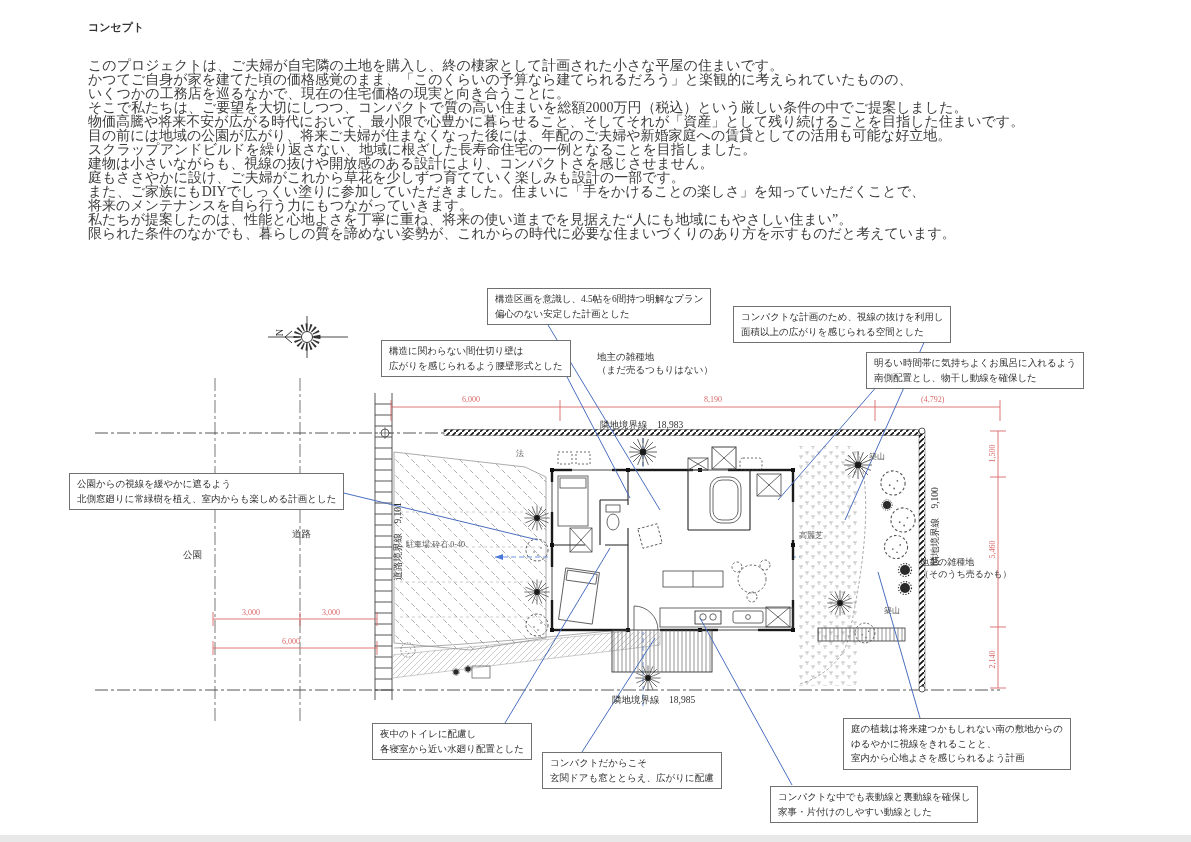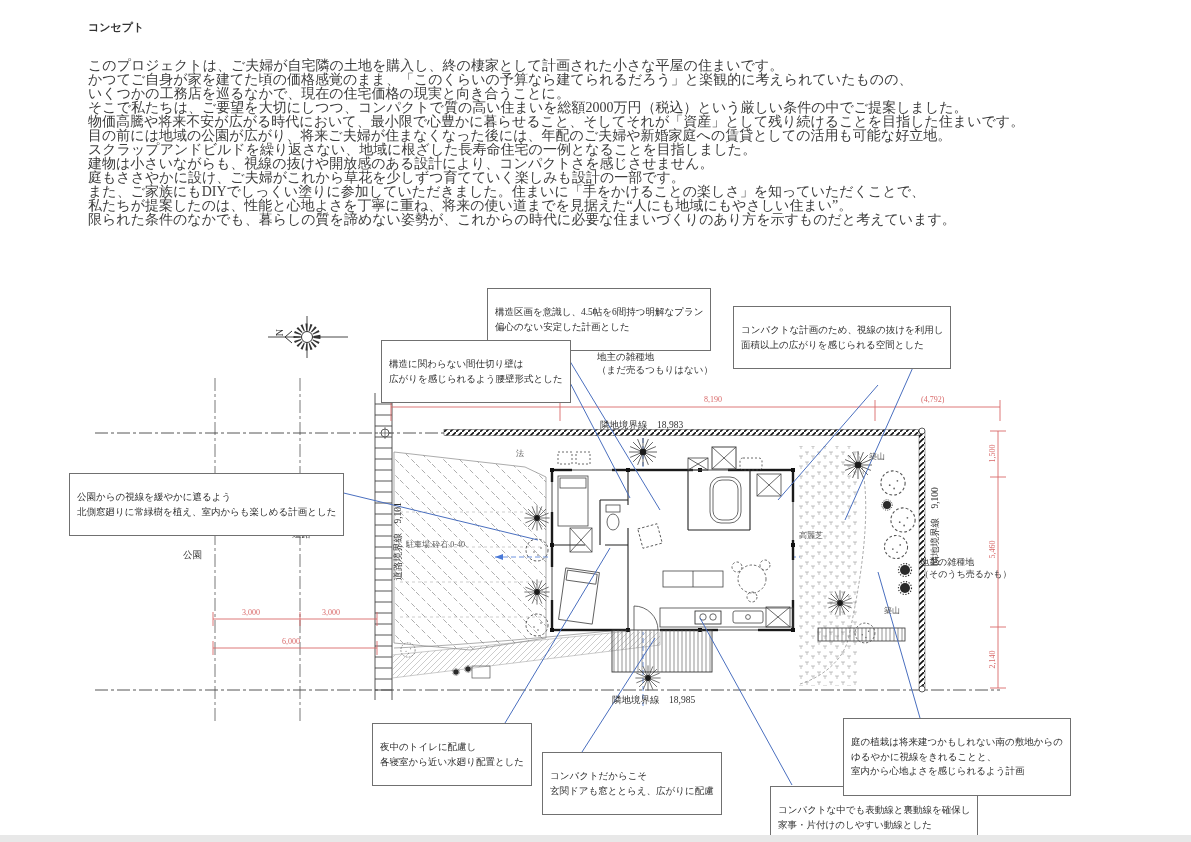"将来のメンテナンスを自ら行う力にもつながっていきます。" div.cline { html: none -> <div>将来のメンテナンスを自ら行う力にもつながっていきます。</div> }
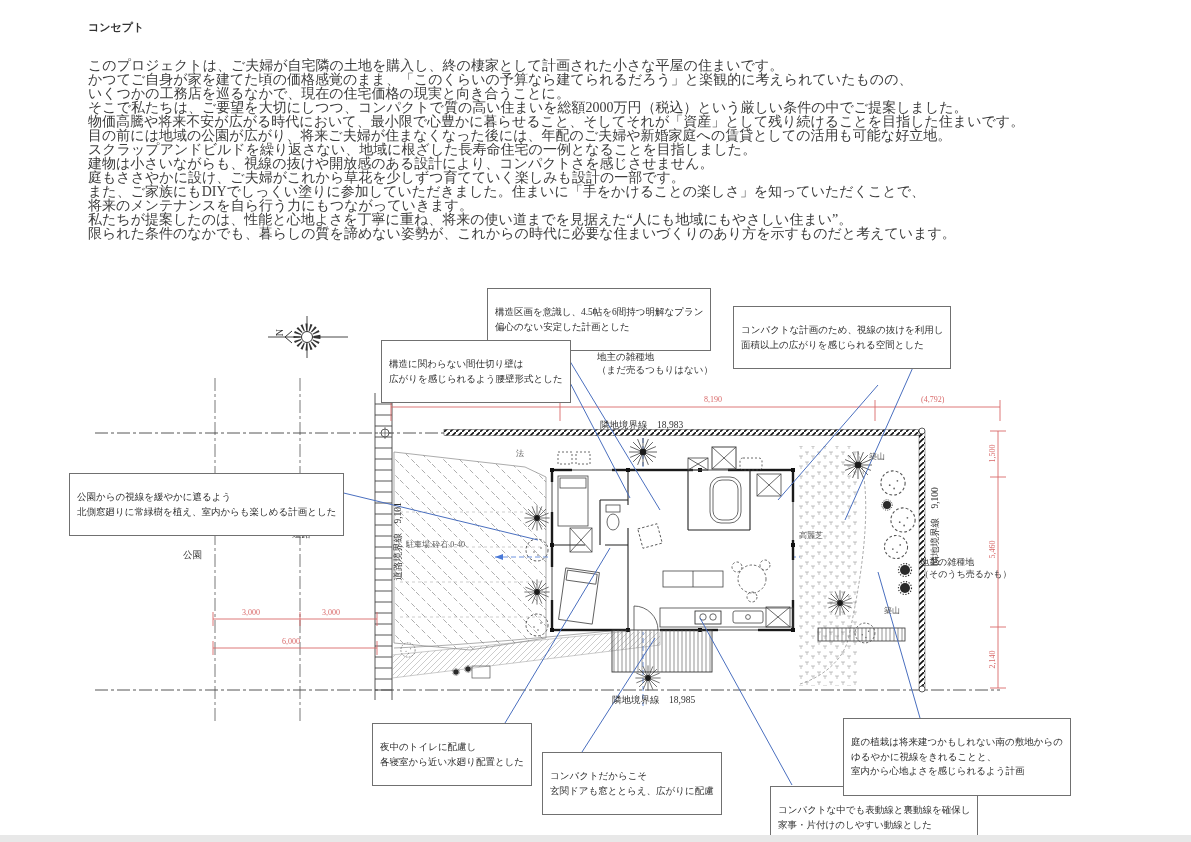"構造区画を意識し、4.5帖を6間持つ明解なプラン" .anno { padding: 16px 7px -> 3px 7px }
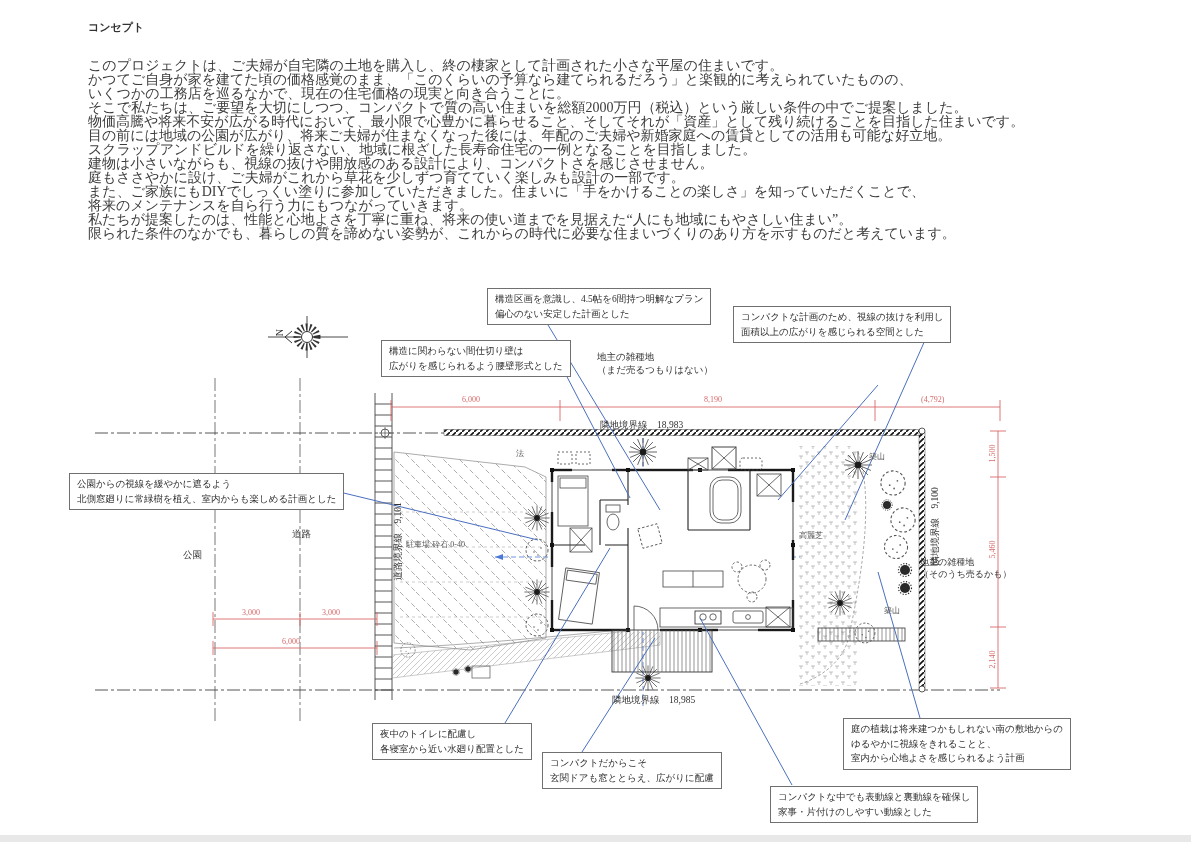"明るい時間帯に気持ちよくお風呂に入れるよう" div.anno { html: none -> <div>明るい時間帯に気持ちよくお風呂に入れるよう 南側配置とし、物干し動線を確保した</div> }
